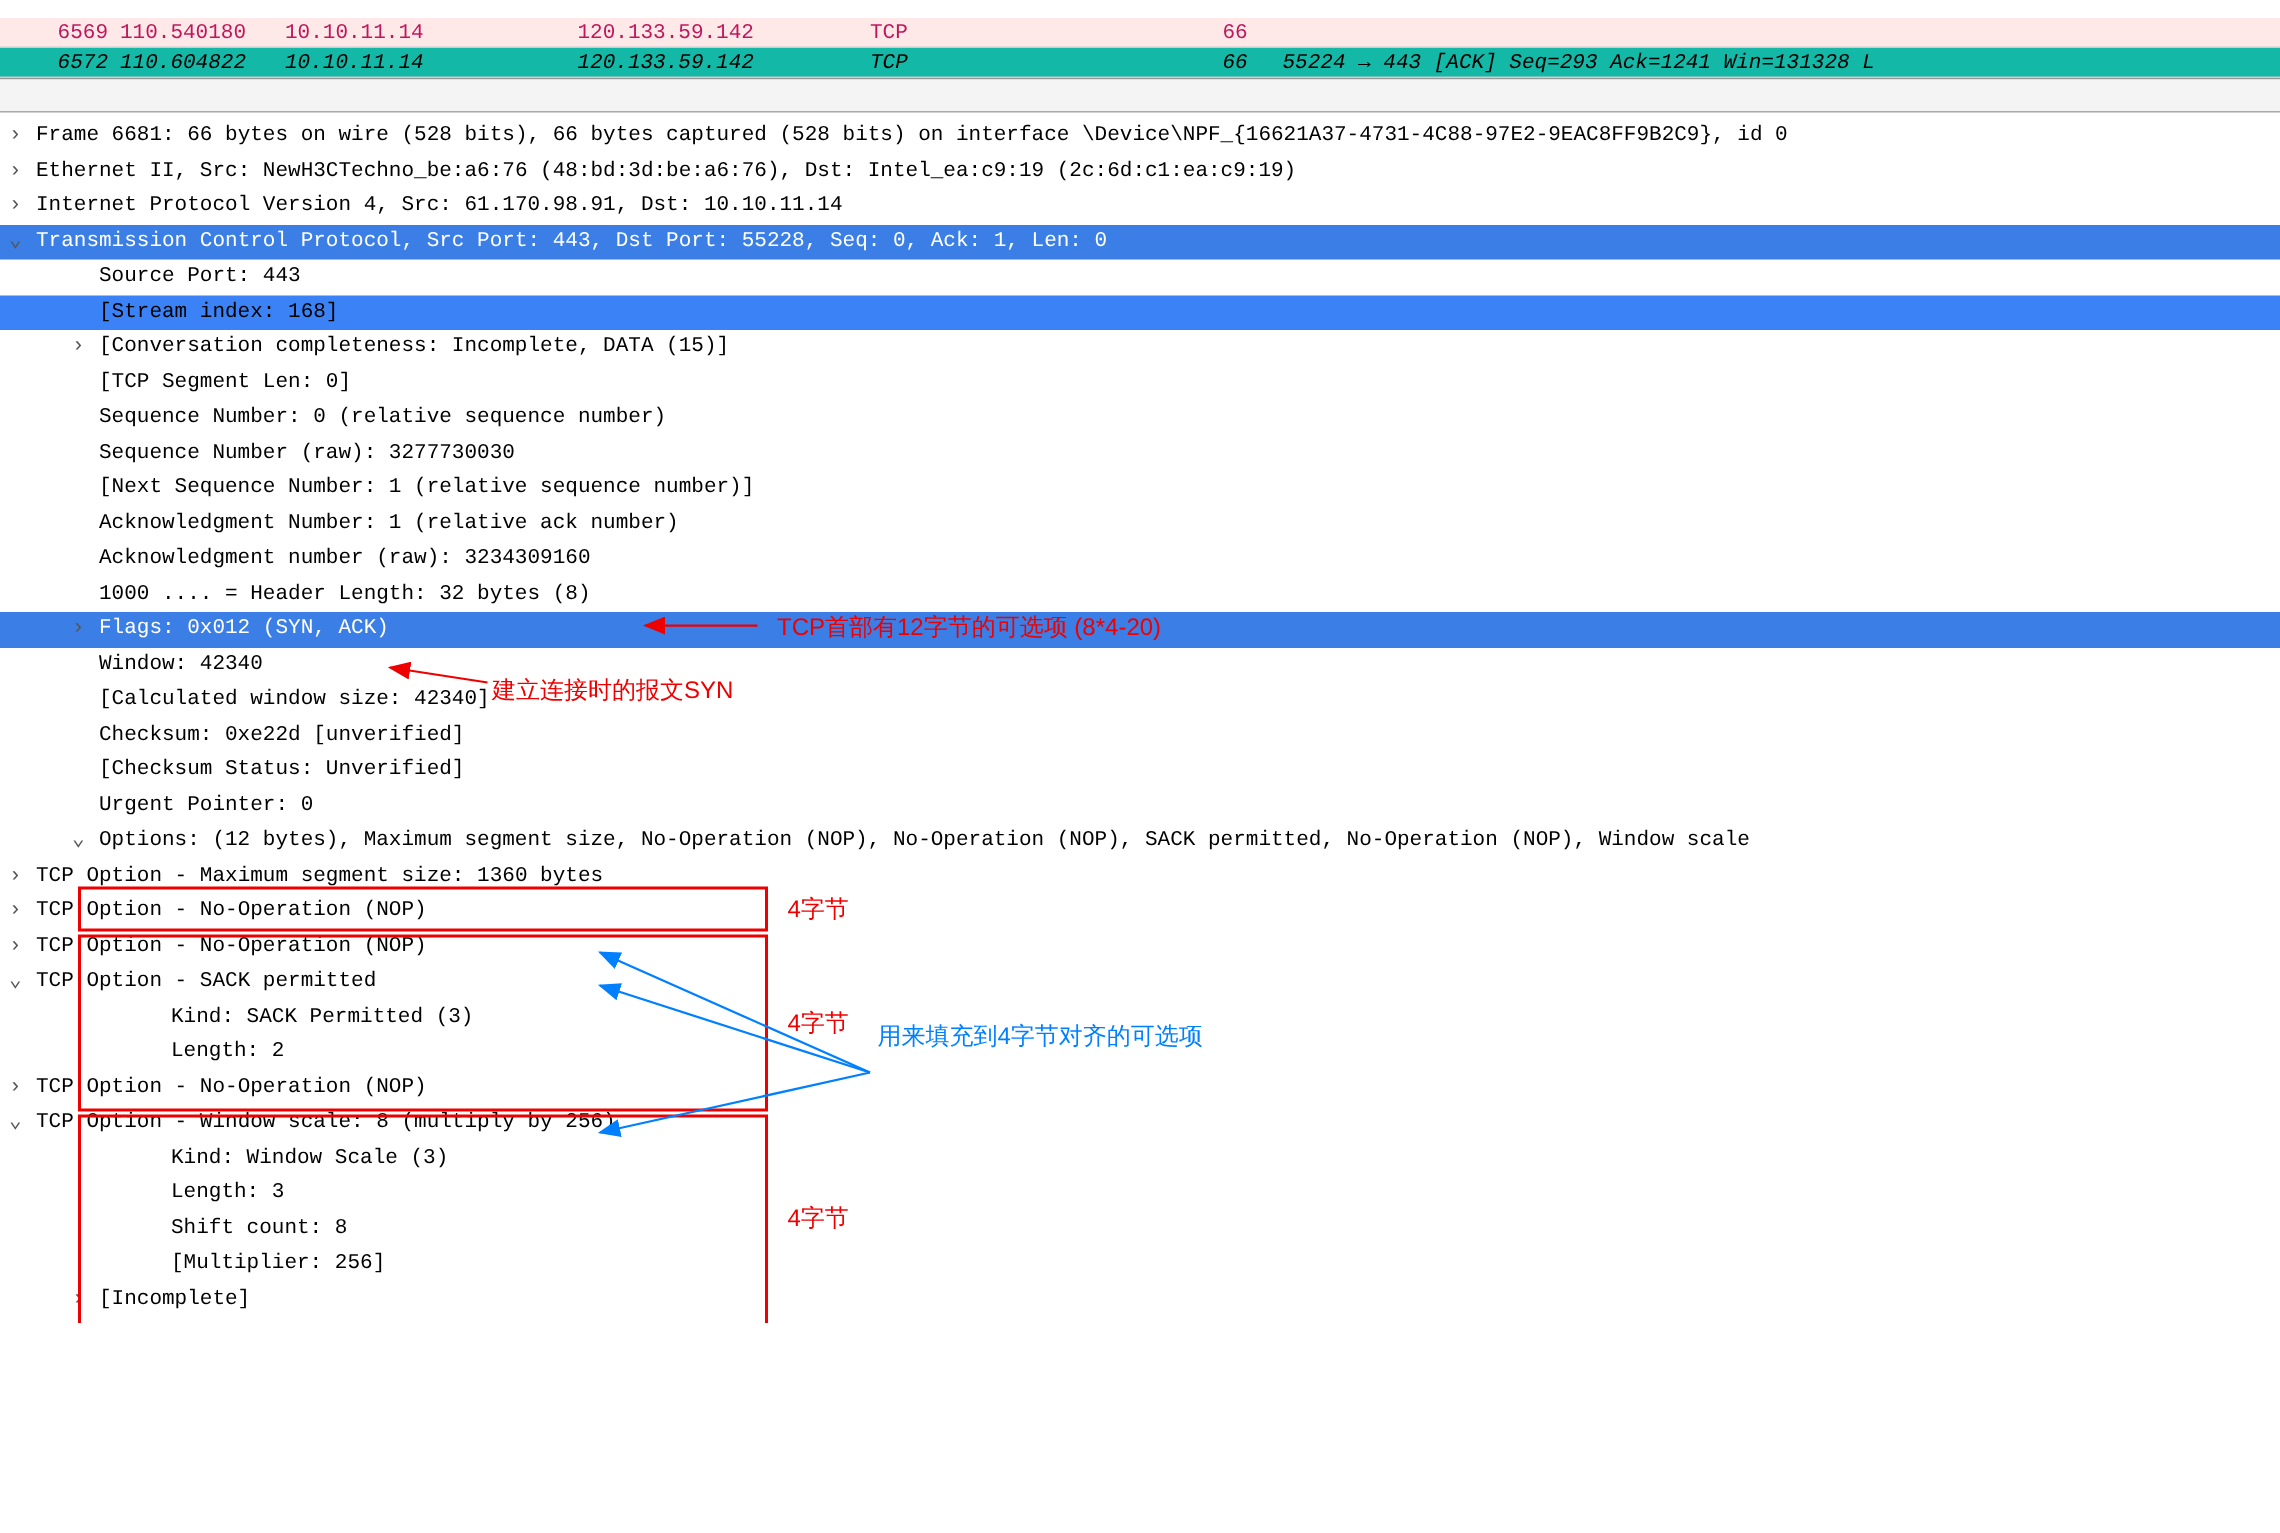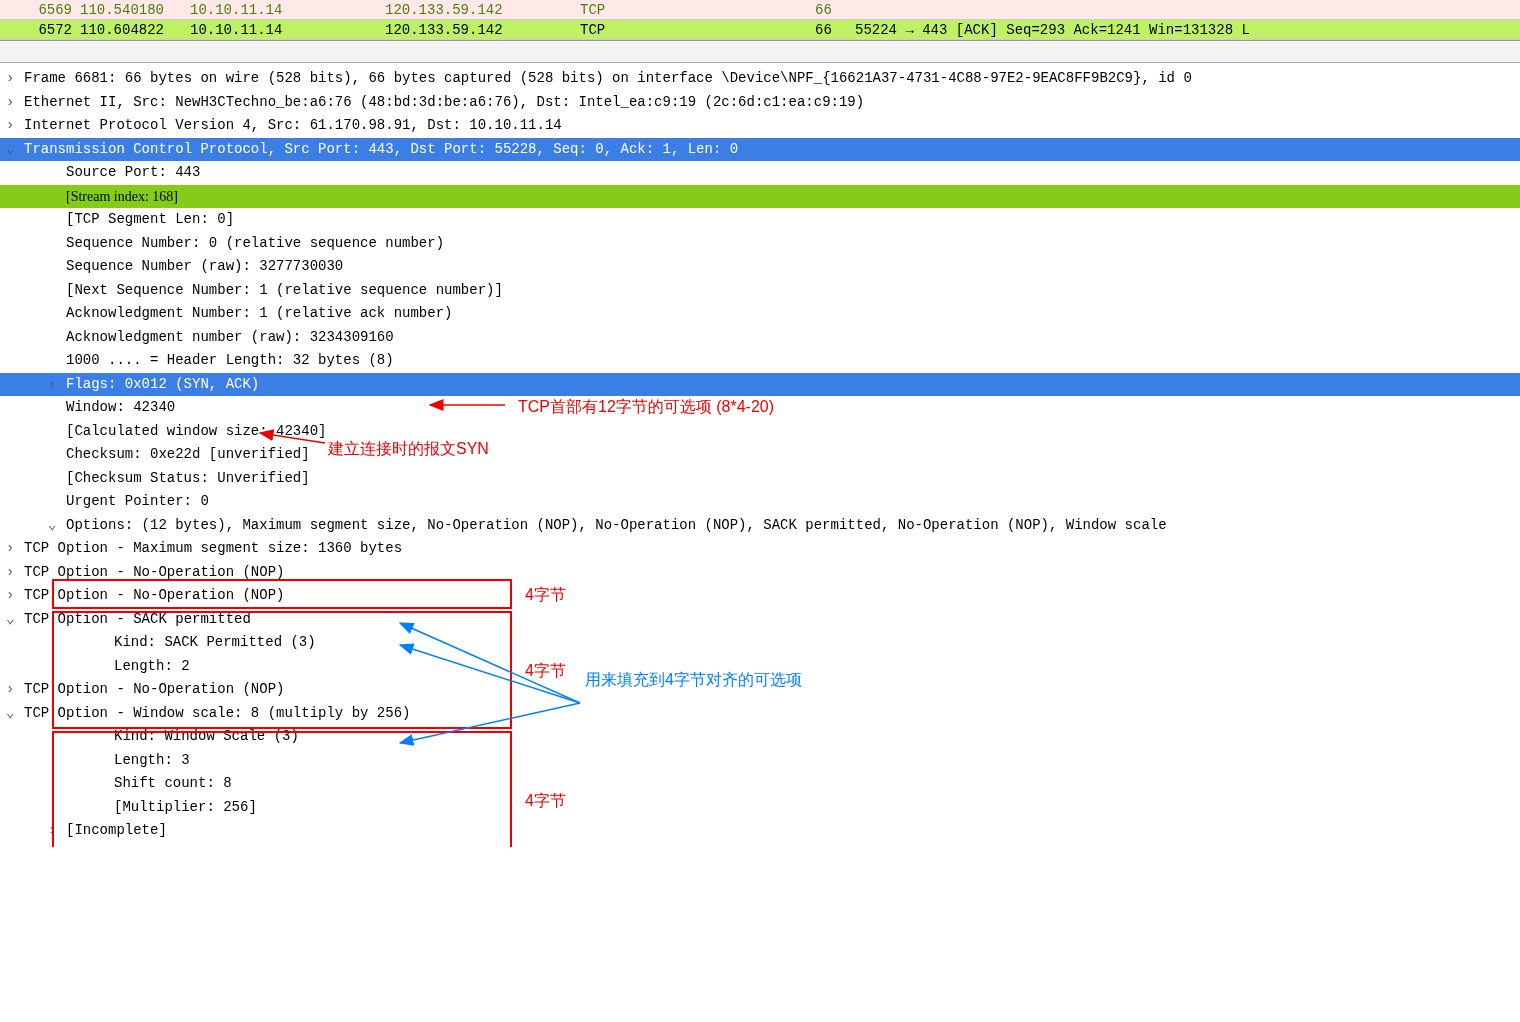"6569" .packet-row.red { color: #4d7c0f -> #be185d; margin-top: none -> 12px }
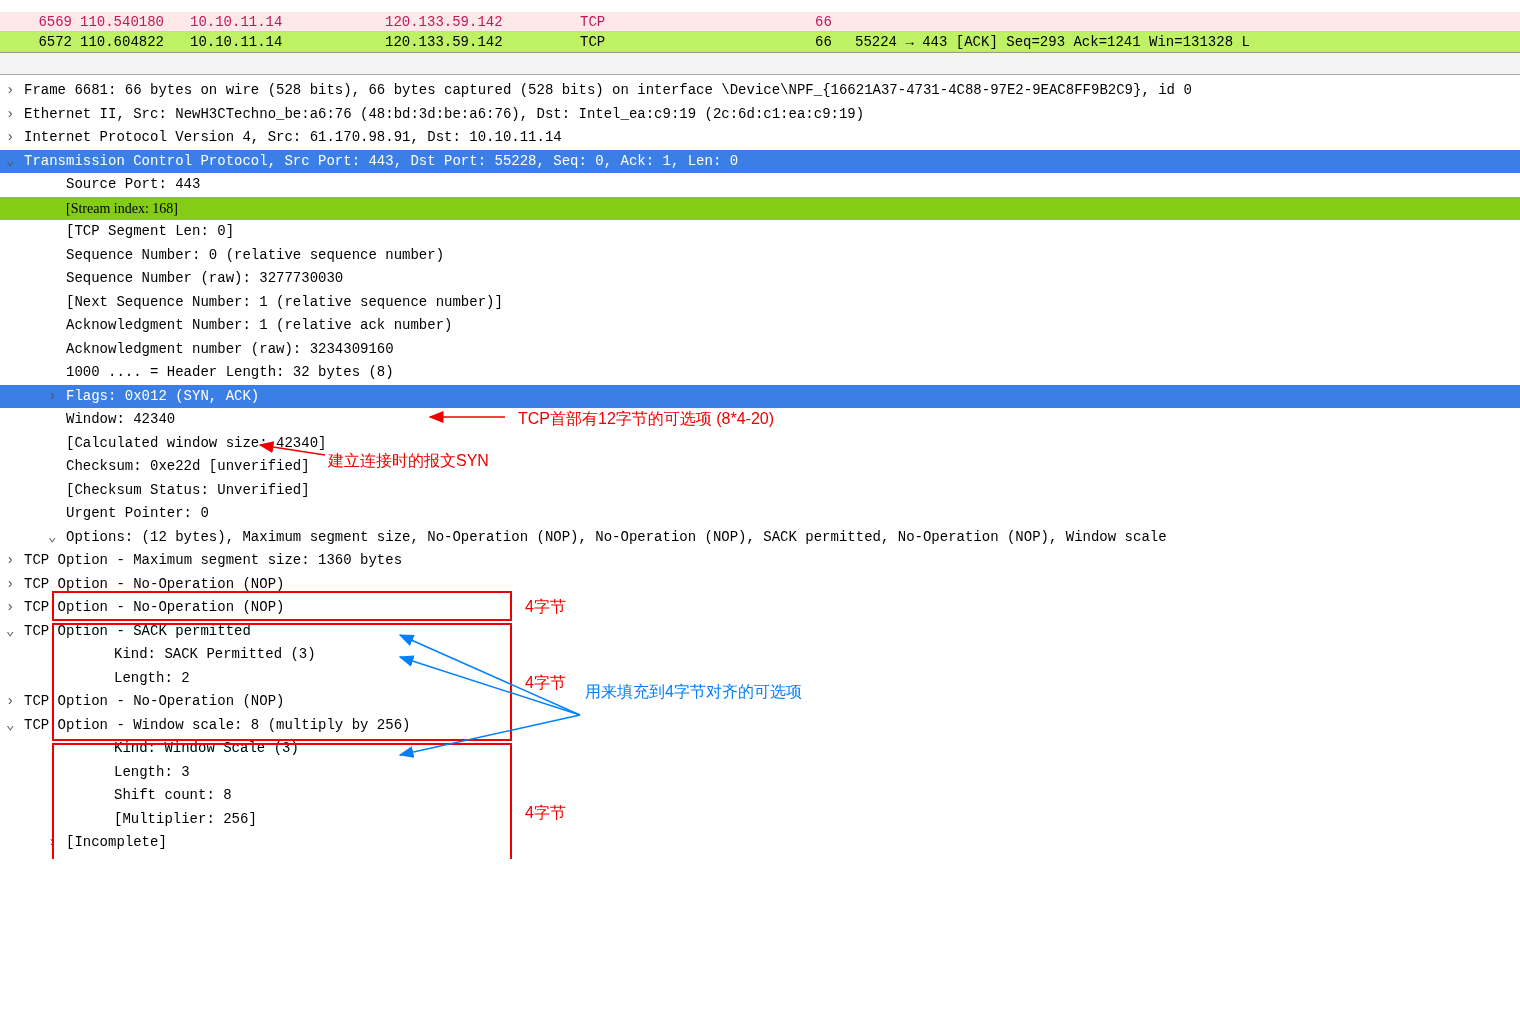"6572" .packet-row.white { background: #bef264 -> #14b8a6; font-style: none -> italic }
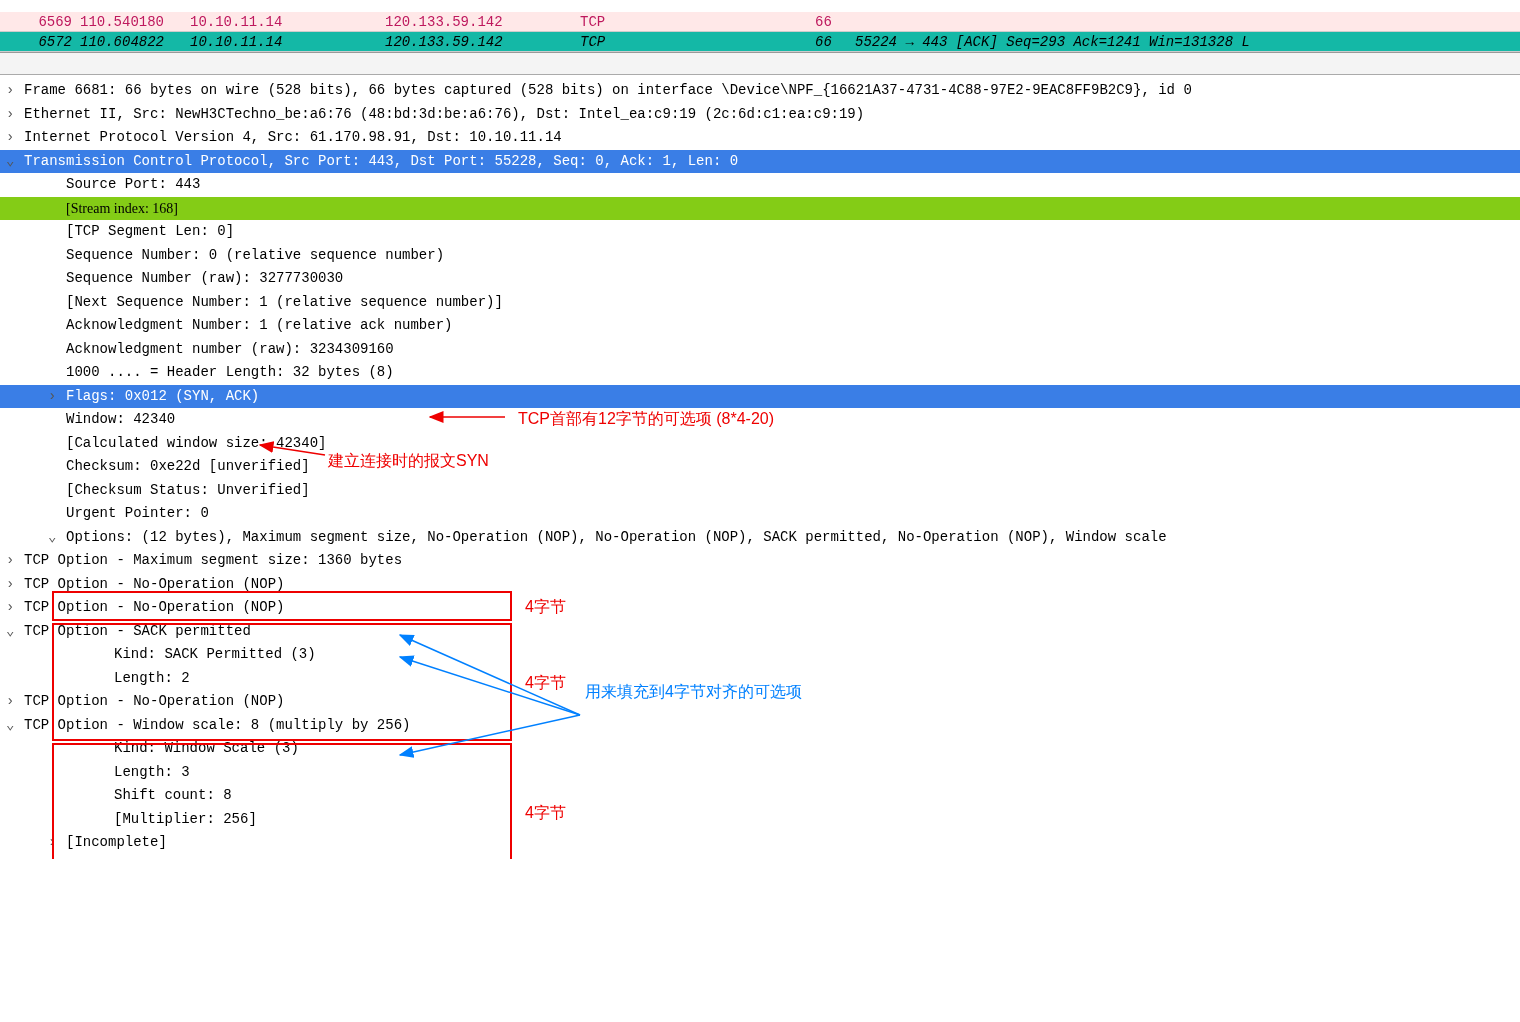"[Stream index: 168]" .sel-light { background: #84cc16 -> #3b82f6; font-family: Liberation Serif, serif -> none }
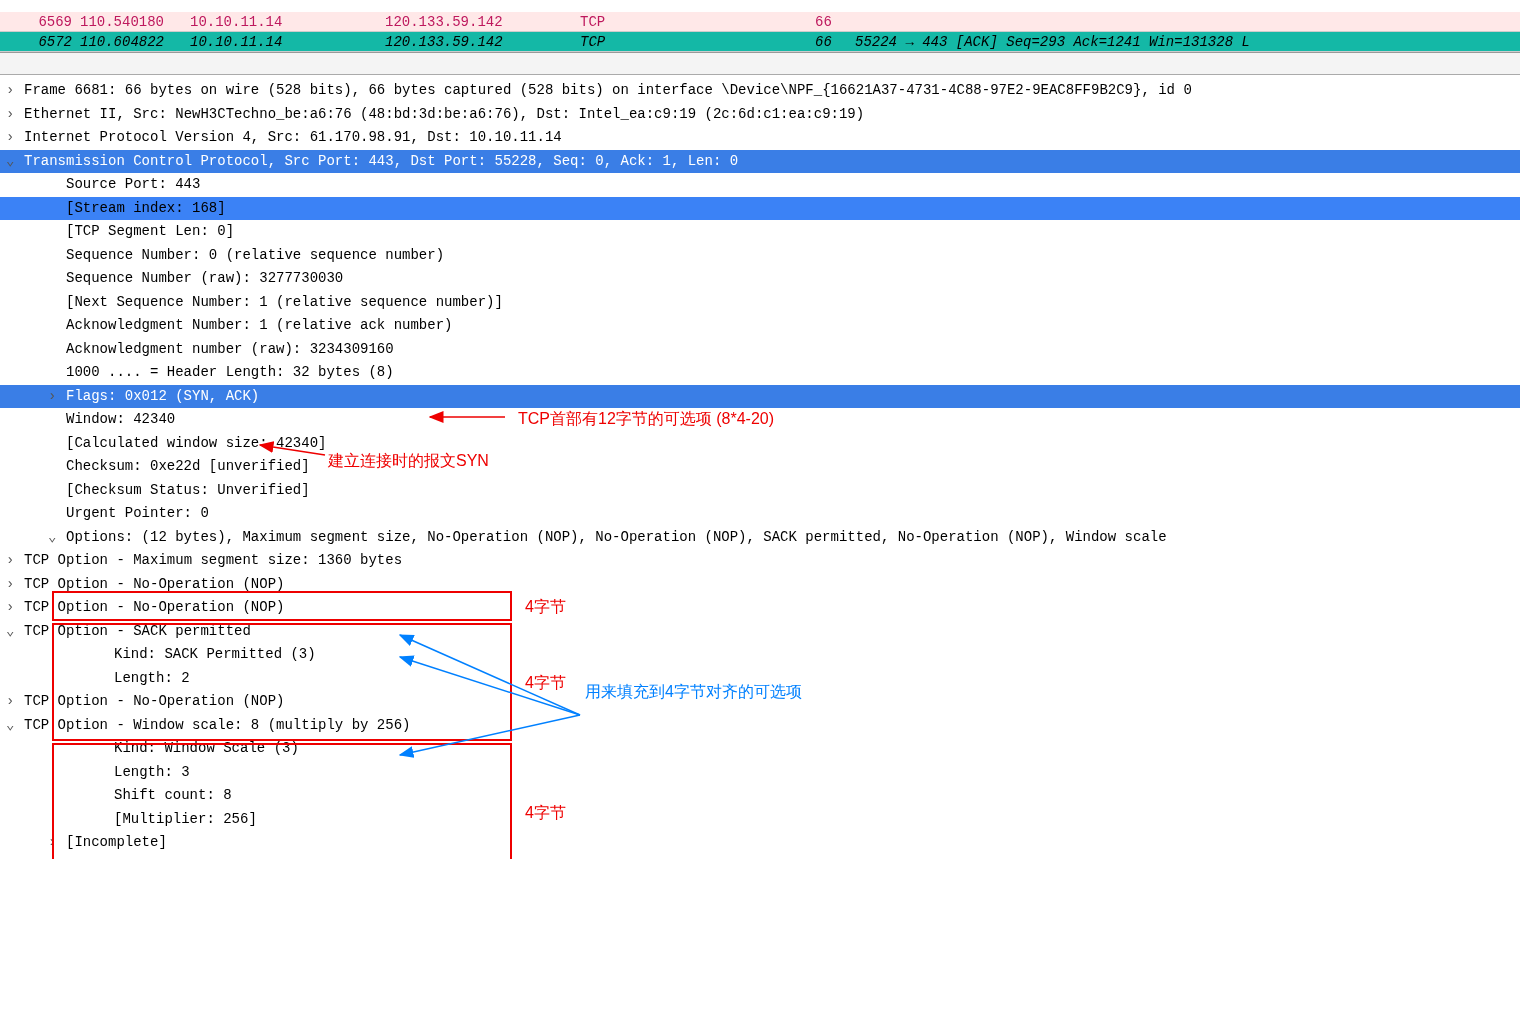"› [Conversation completeness:" div.tree-row { html: none -> <div><span>›</span><span>[Conversation completeness: Incomplete, DATA (15)]</span></div> }
